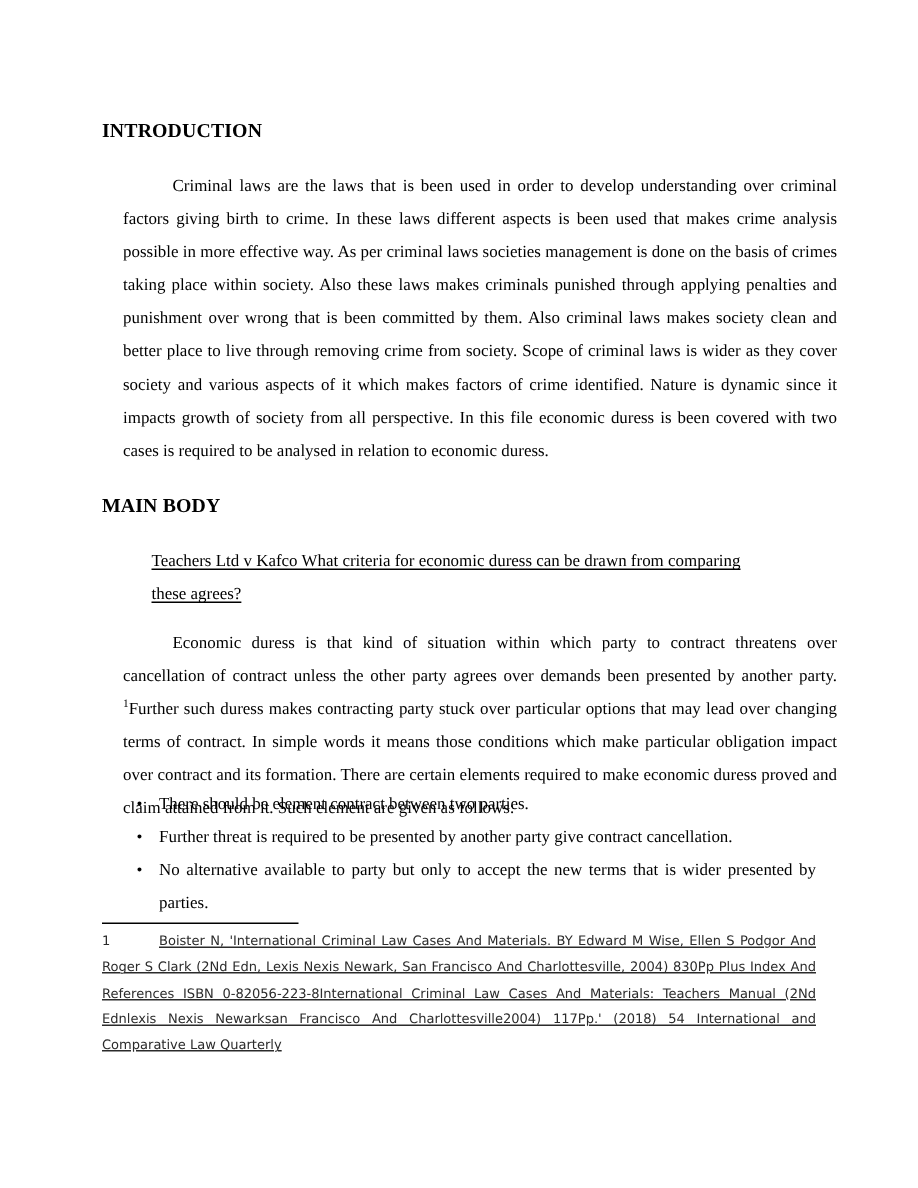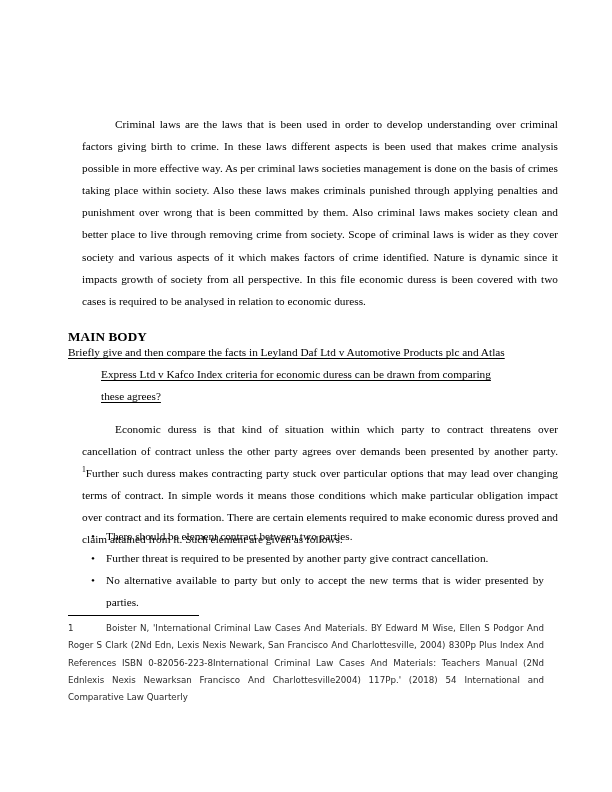"INTRODUCTION" h1.section-heading { html: none -> <h1>INTRODUCTION</h1> }
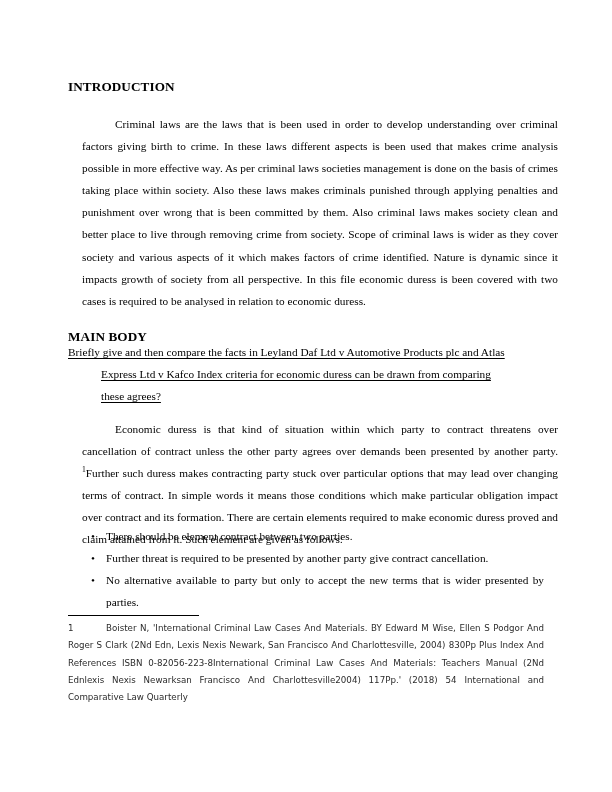"Briefly give and then compare" span.u-run { html: <span>Briefly give and then compare the facts in Leyland Daf Ltd v Automotive Products plc and Atlas</span> -> none }
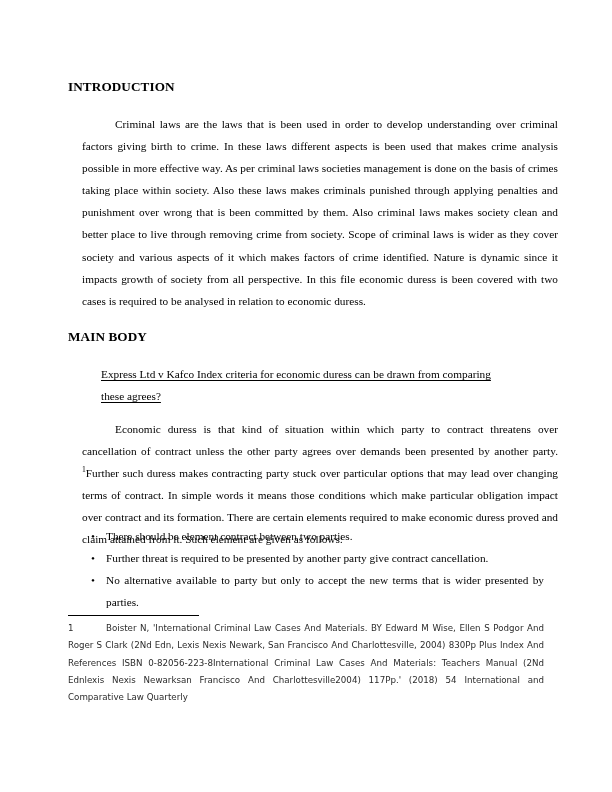"Express Ltd v Kafco Index" span.u-run { text: Express Ltd v Kafco  Index -> Teachers Ltd v Kafco  What }
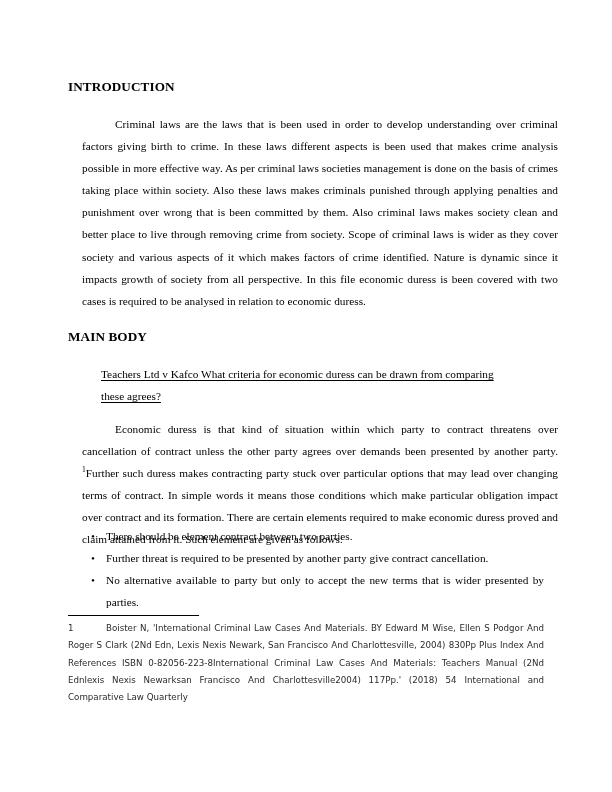"1 Boister N, 'International Criminal" #footnote-block { text-decoration: none -> underline }
